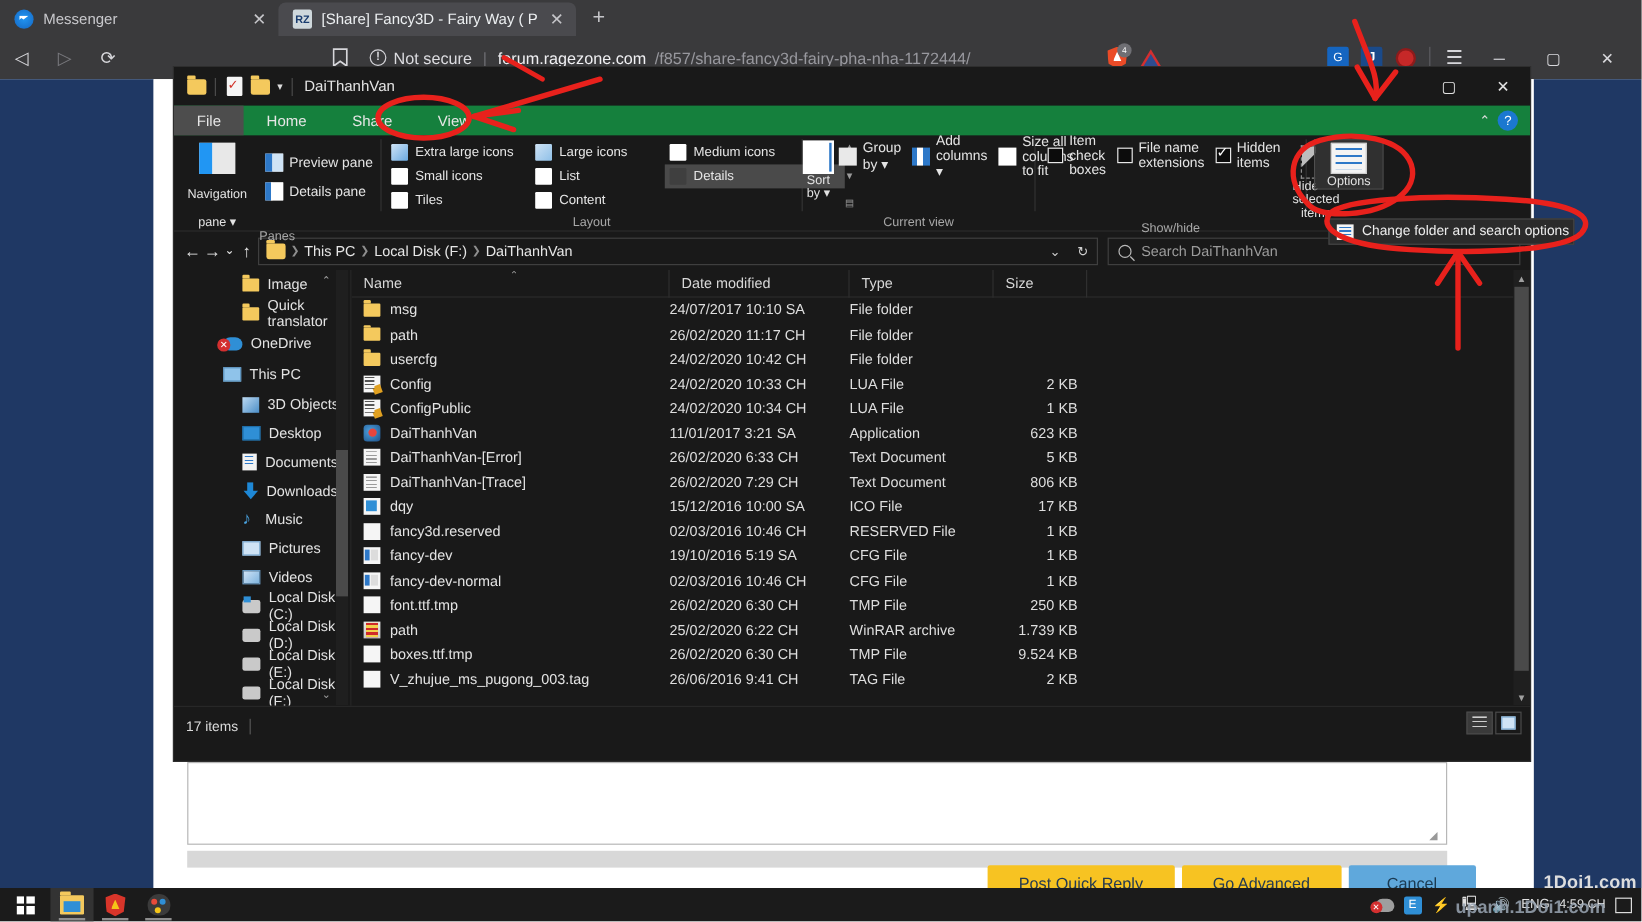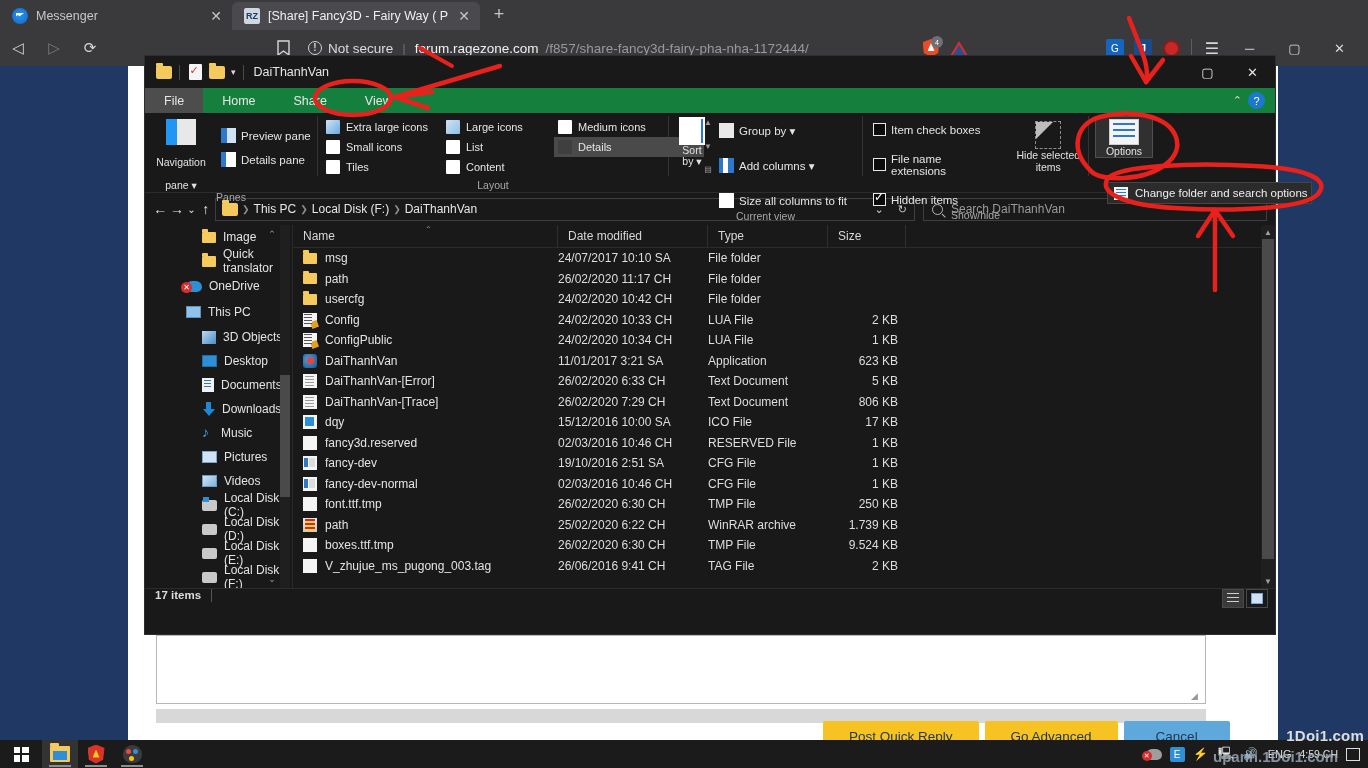"Group by ▾" .cv-col { flex-direction: column -> row; gap: 16px -> 1px }
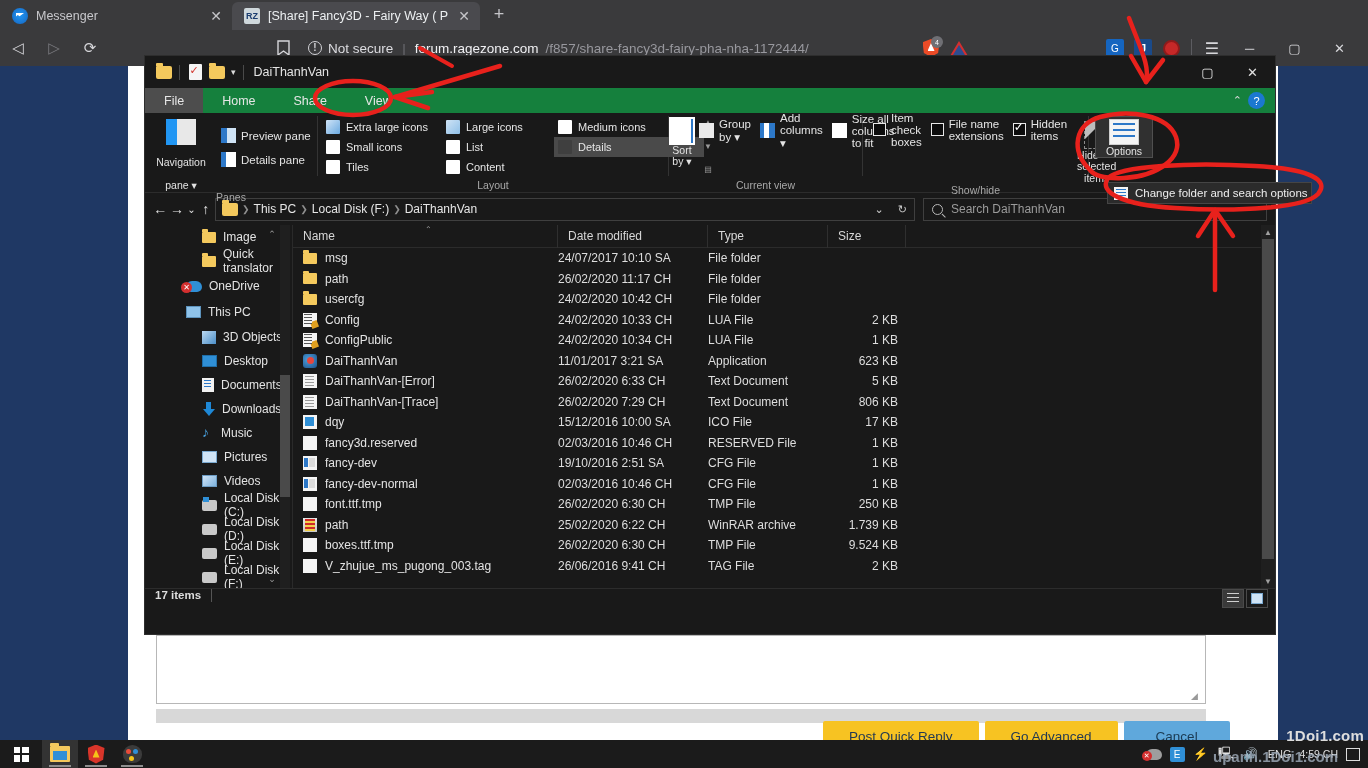"19/10/2016 2:51 SA" span.fc-date { text: 2:51 -> 5:19 }
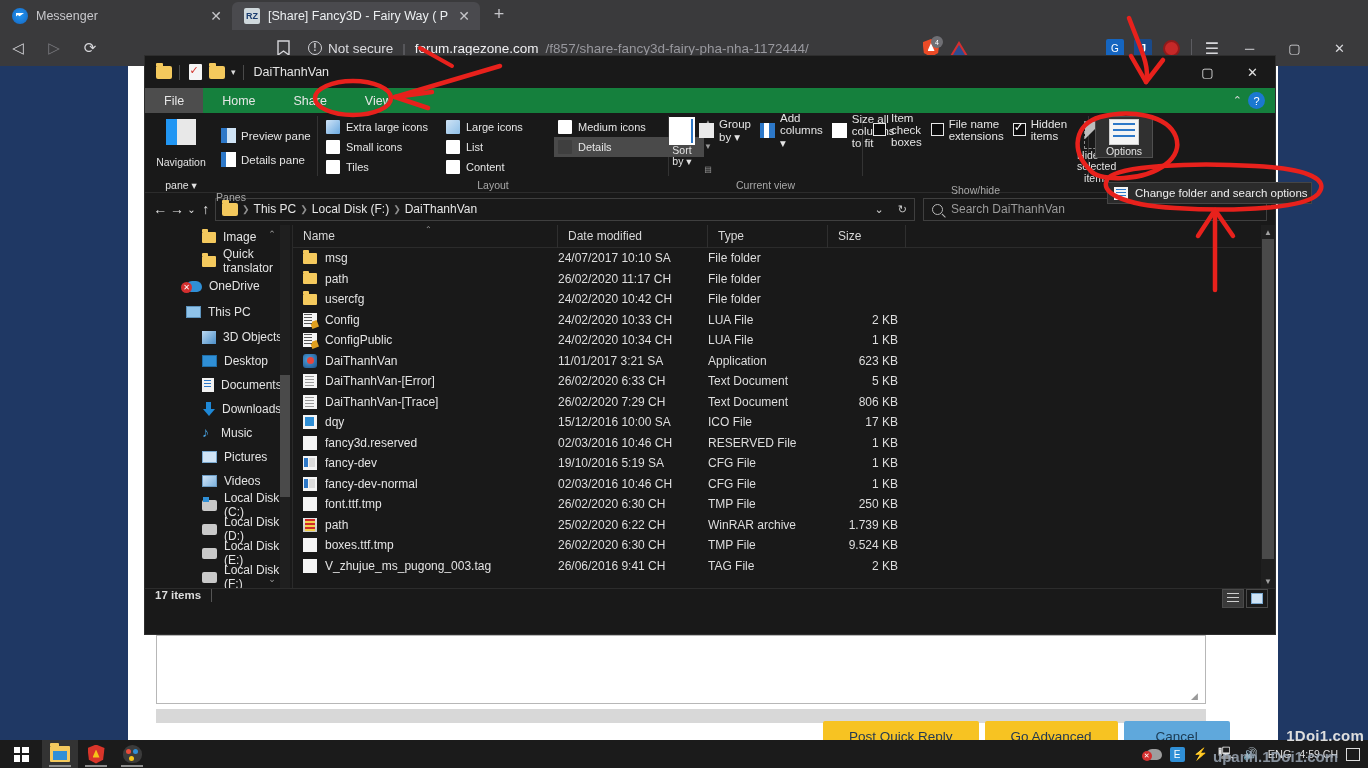"17 items" .statusbar { align-items: flex-start -> flex-end; font-weight: bold -> none }
